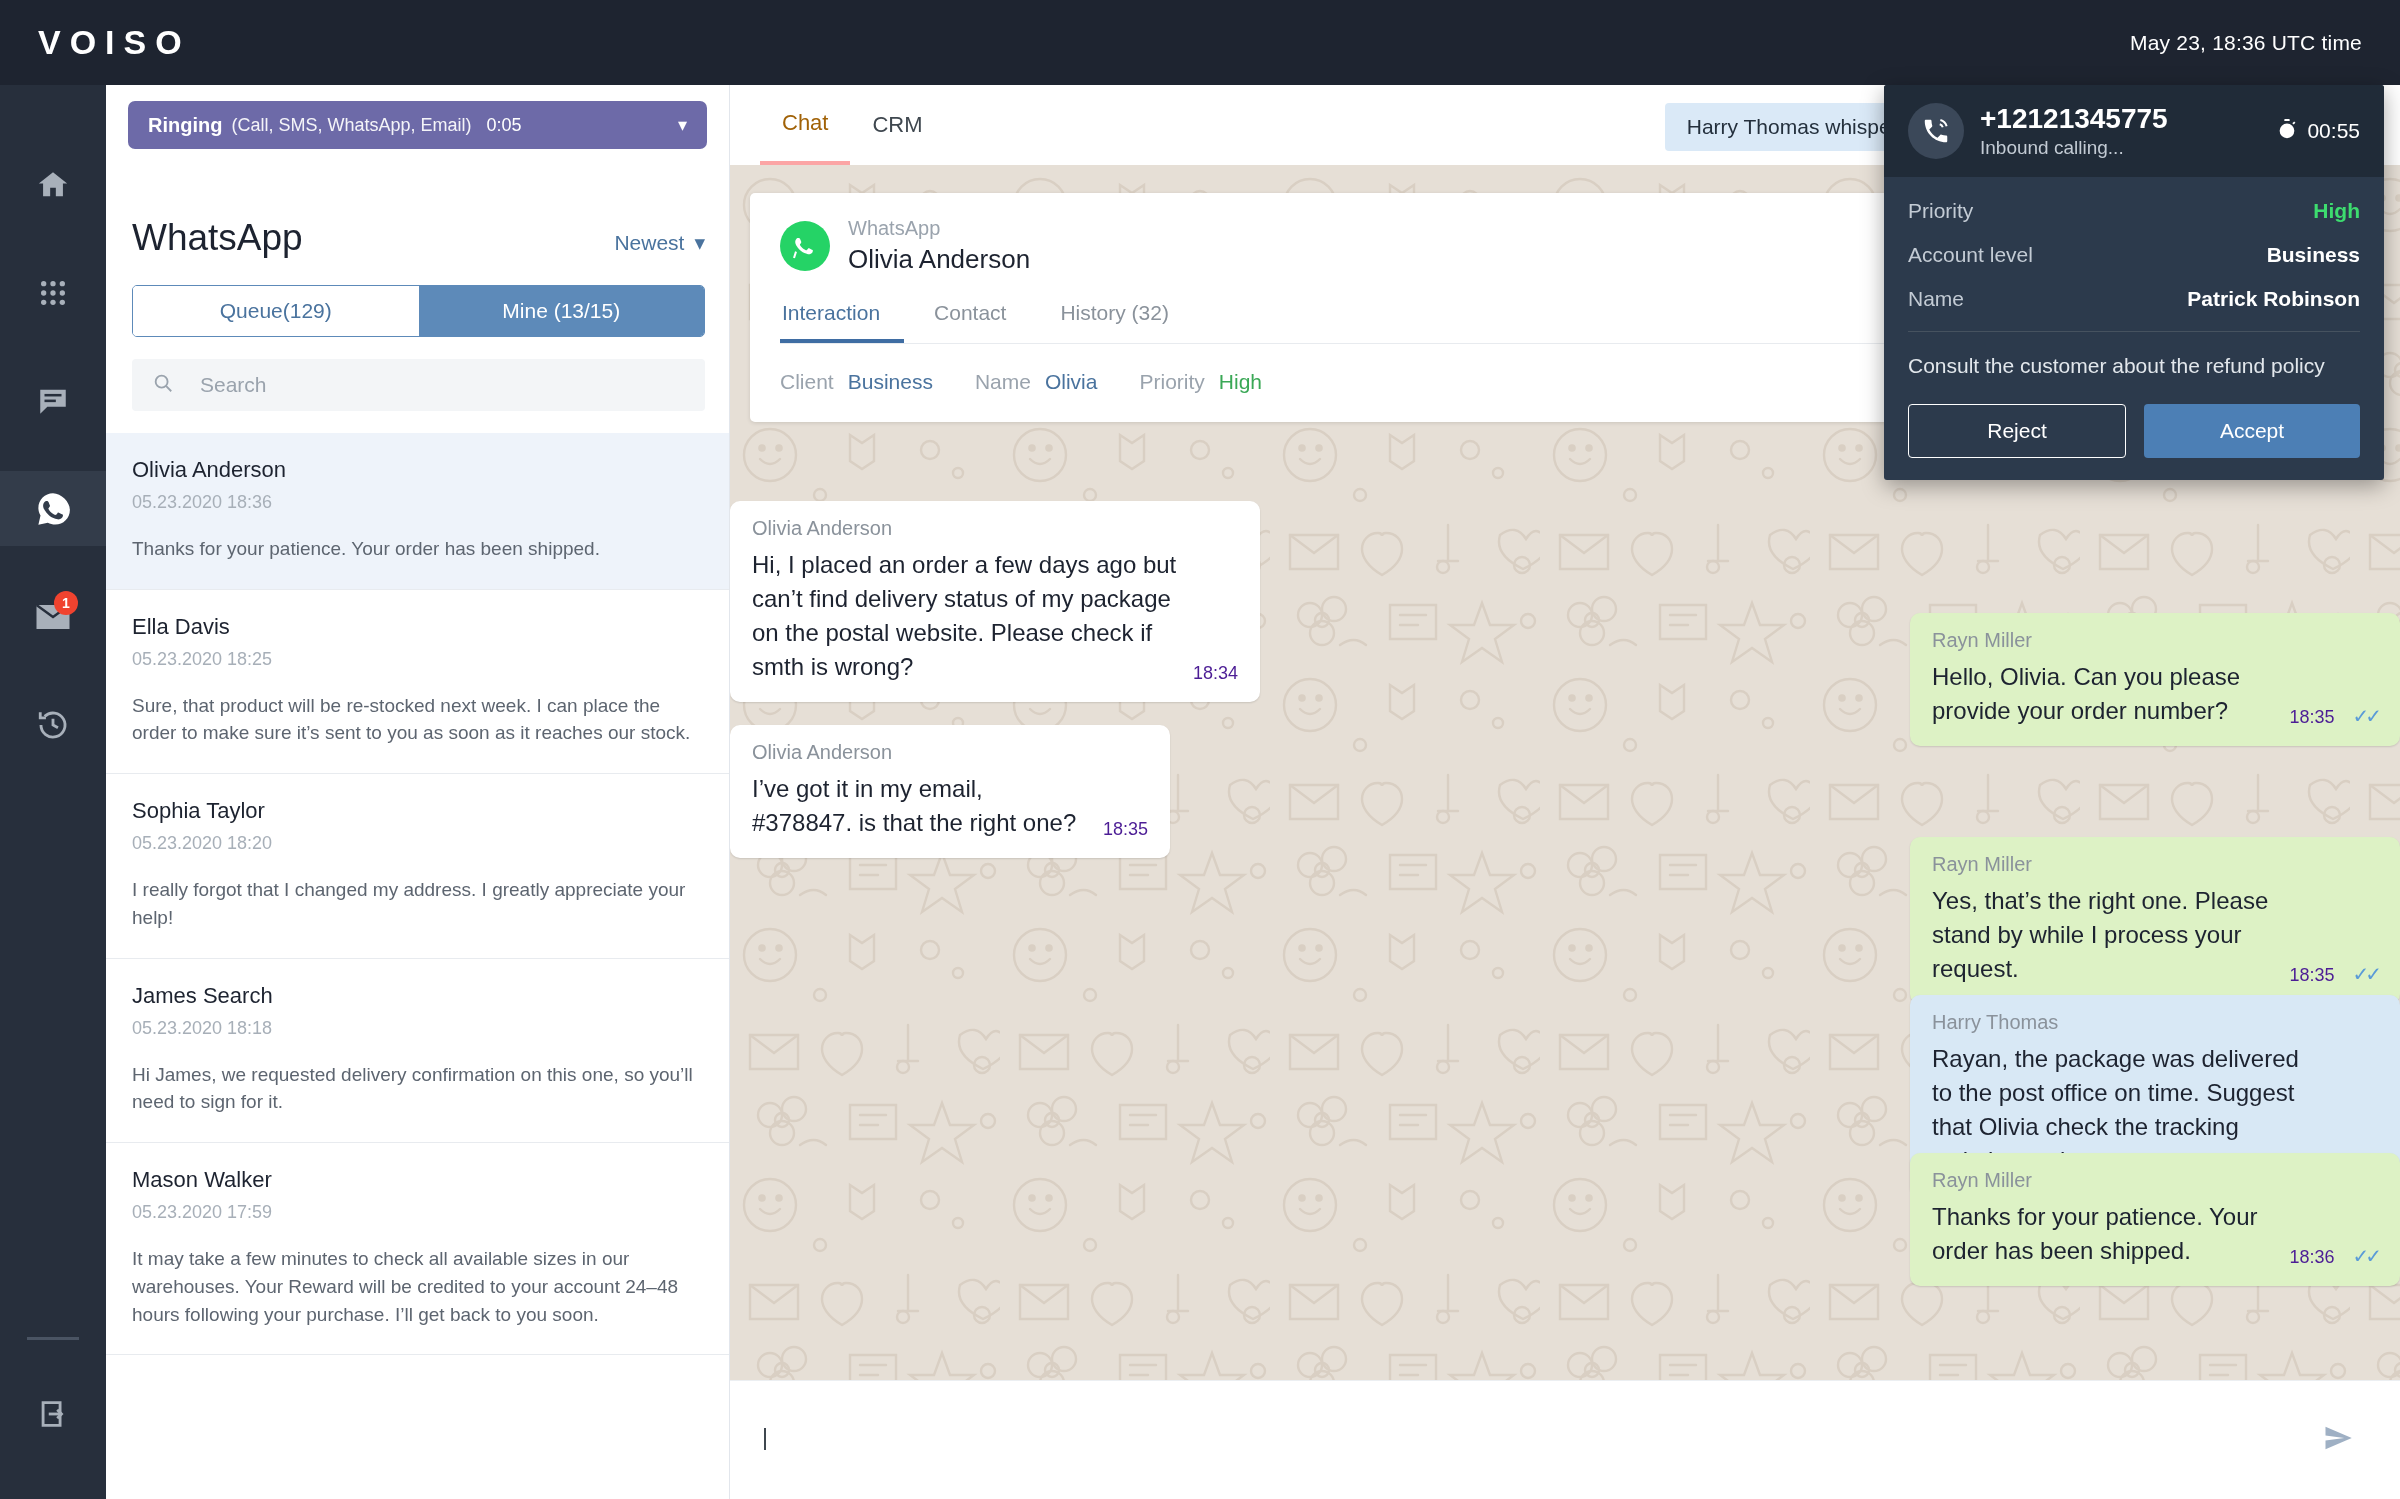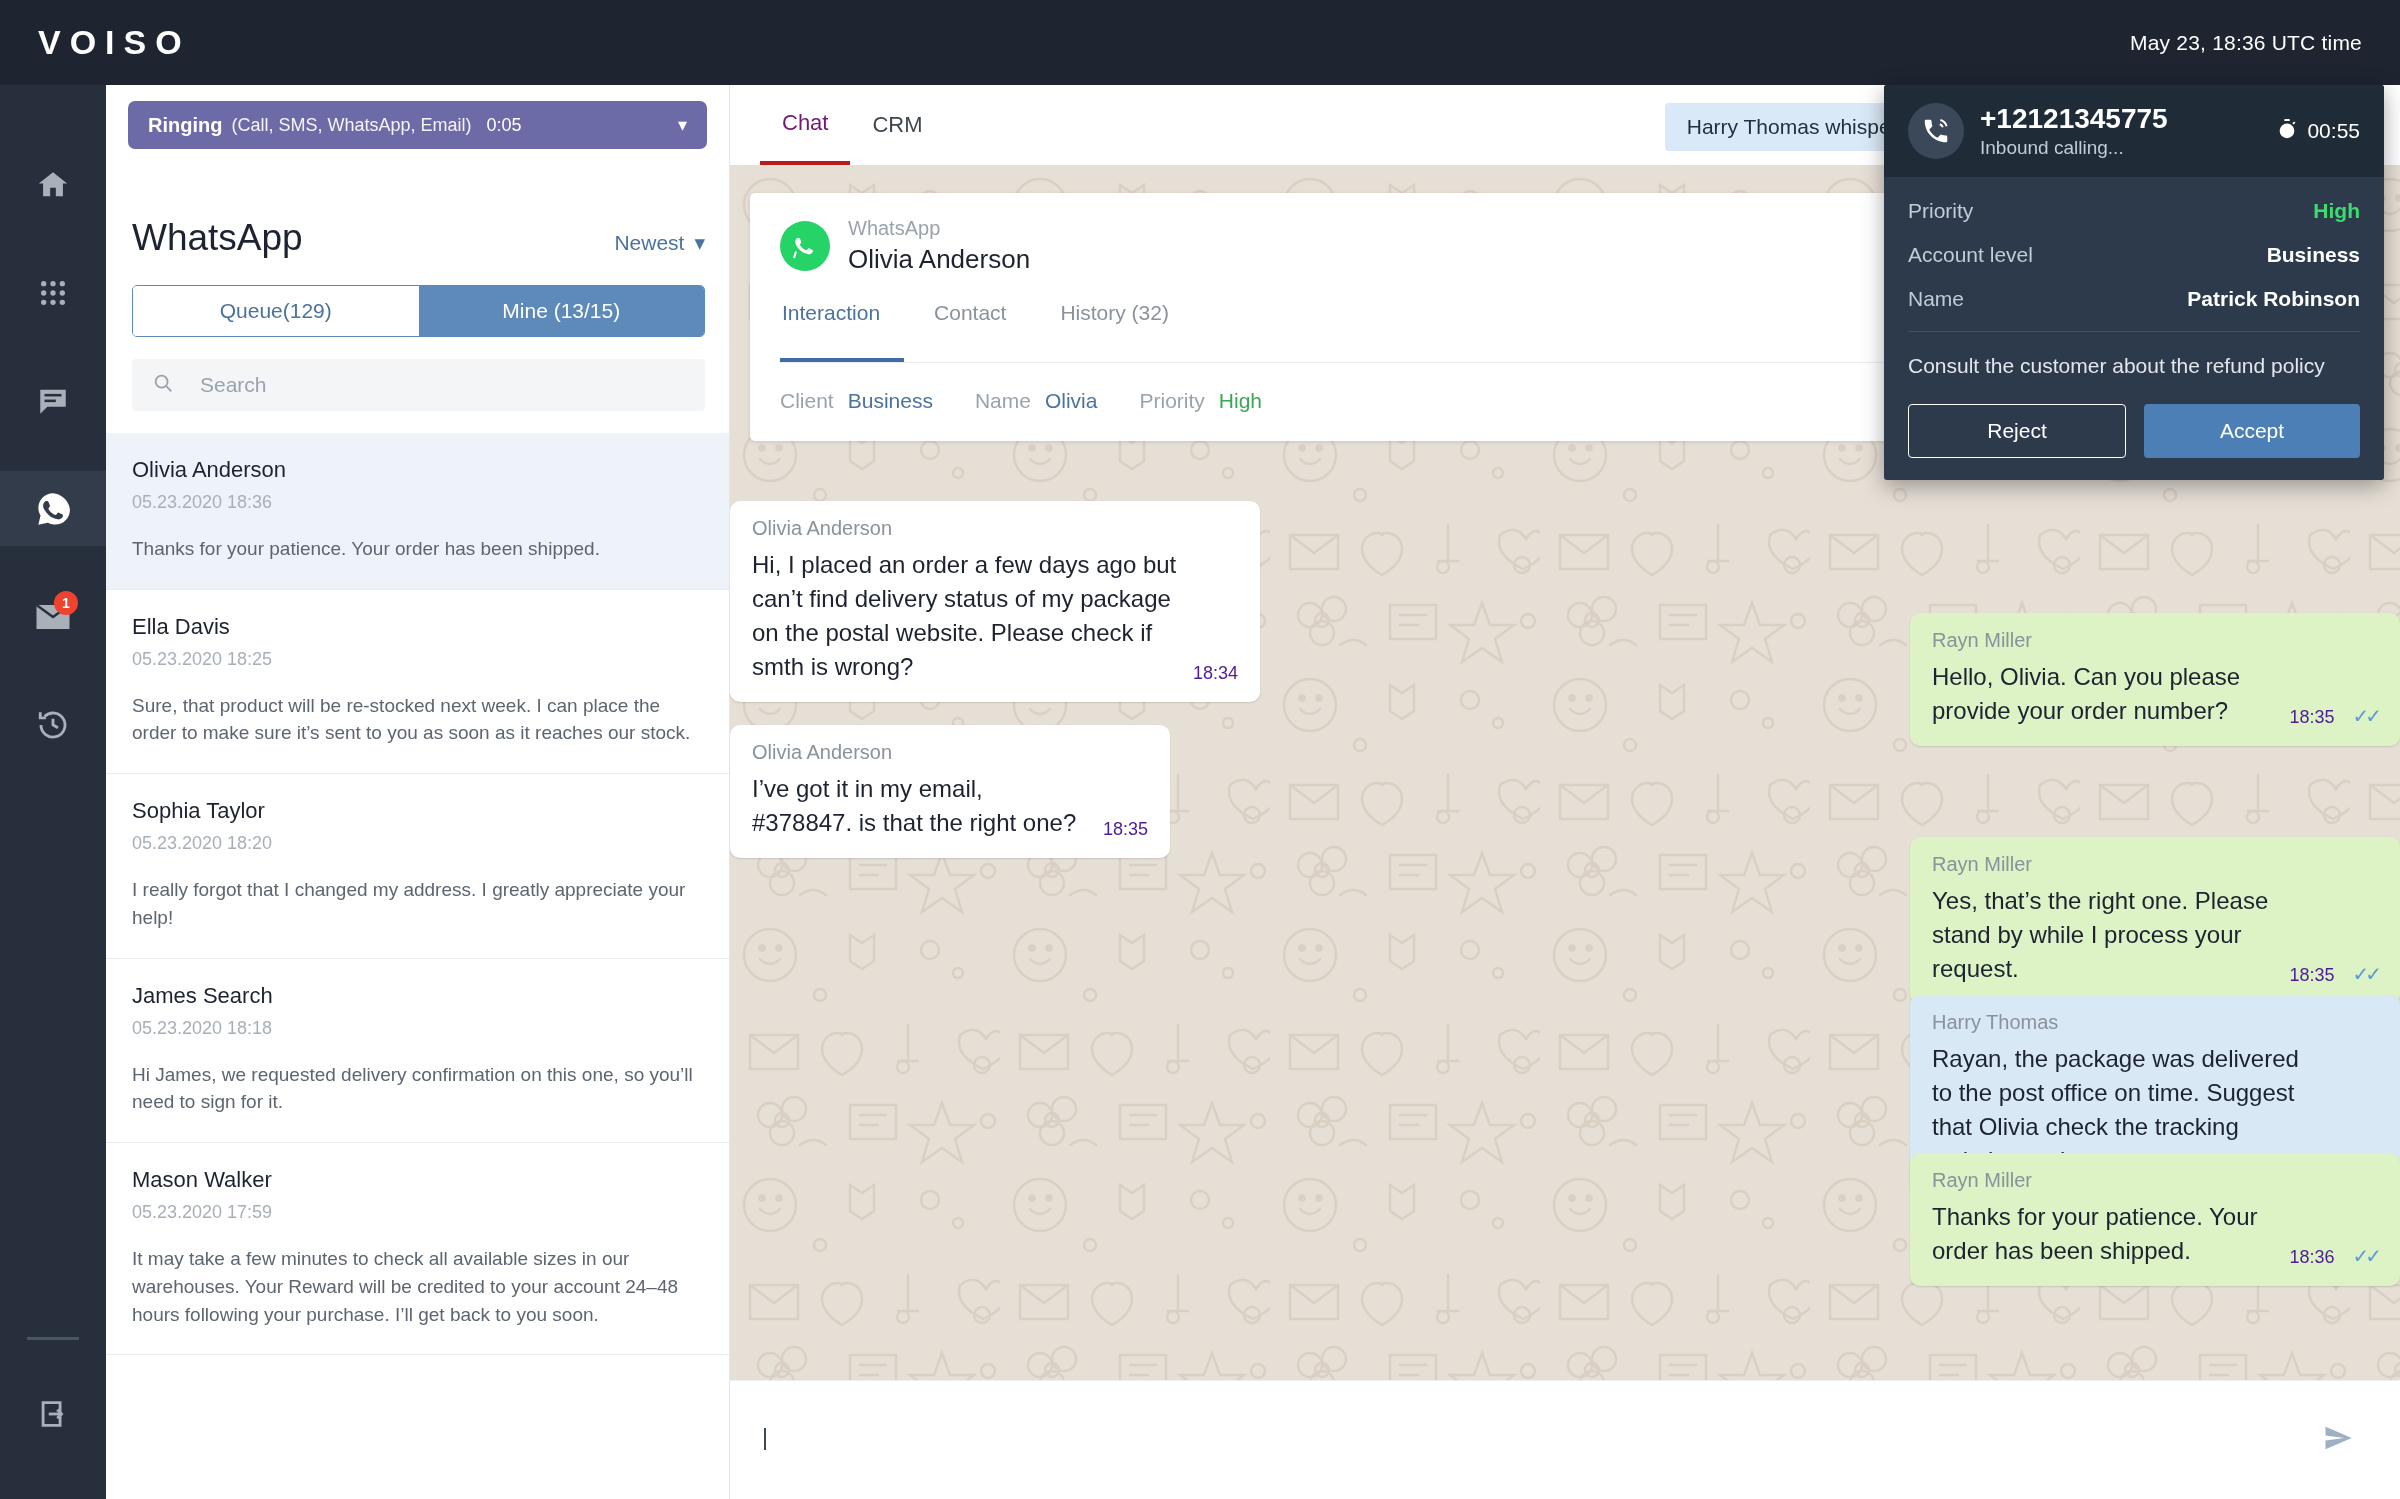"Chat" .mtab.active { border-bottom: 4px solid #b91c1c -> 4px solid #fca5a5; color: #701a75 -> #a16207 }
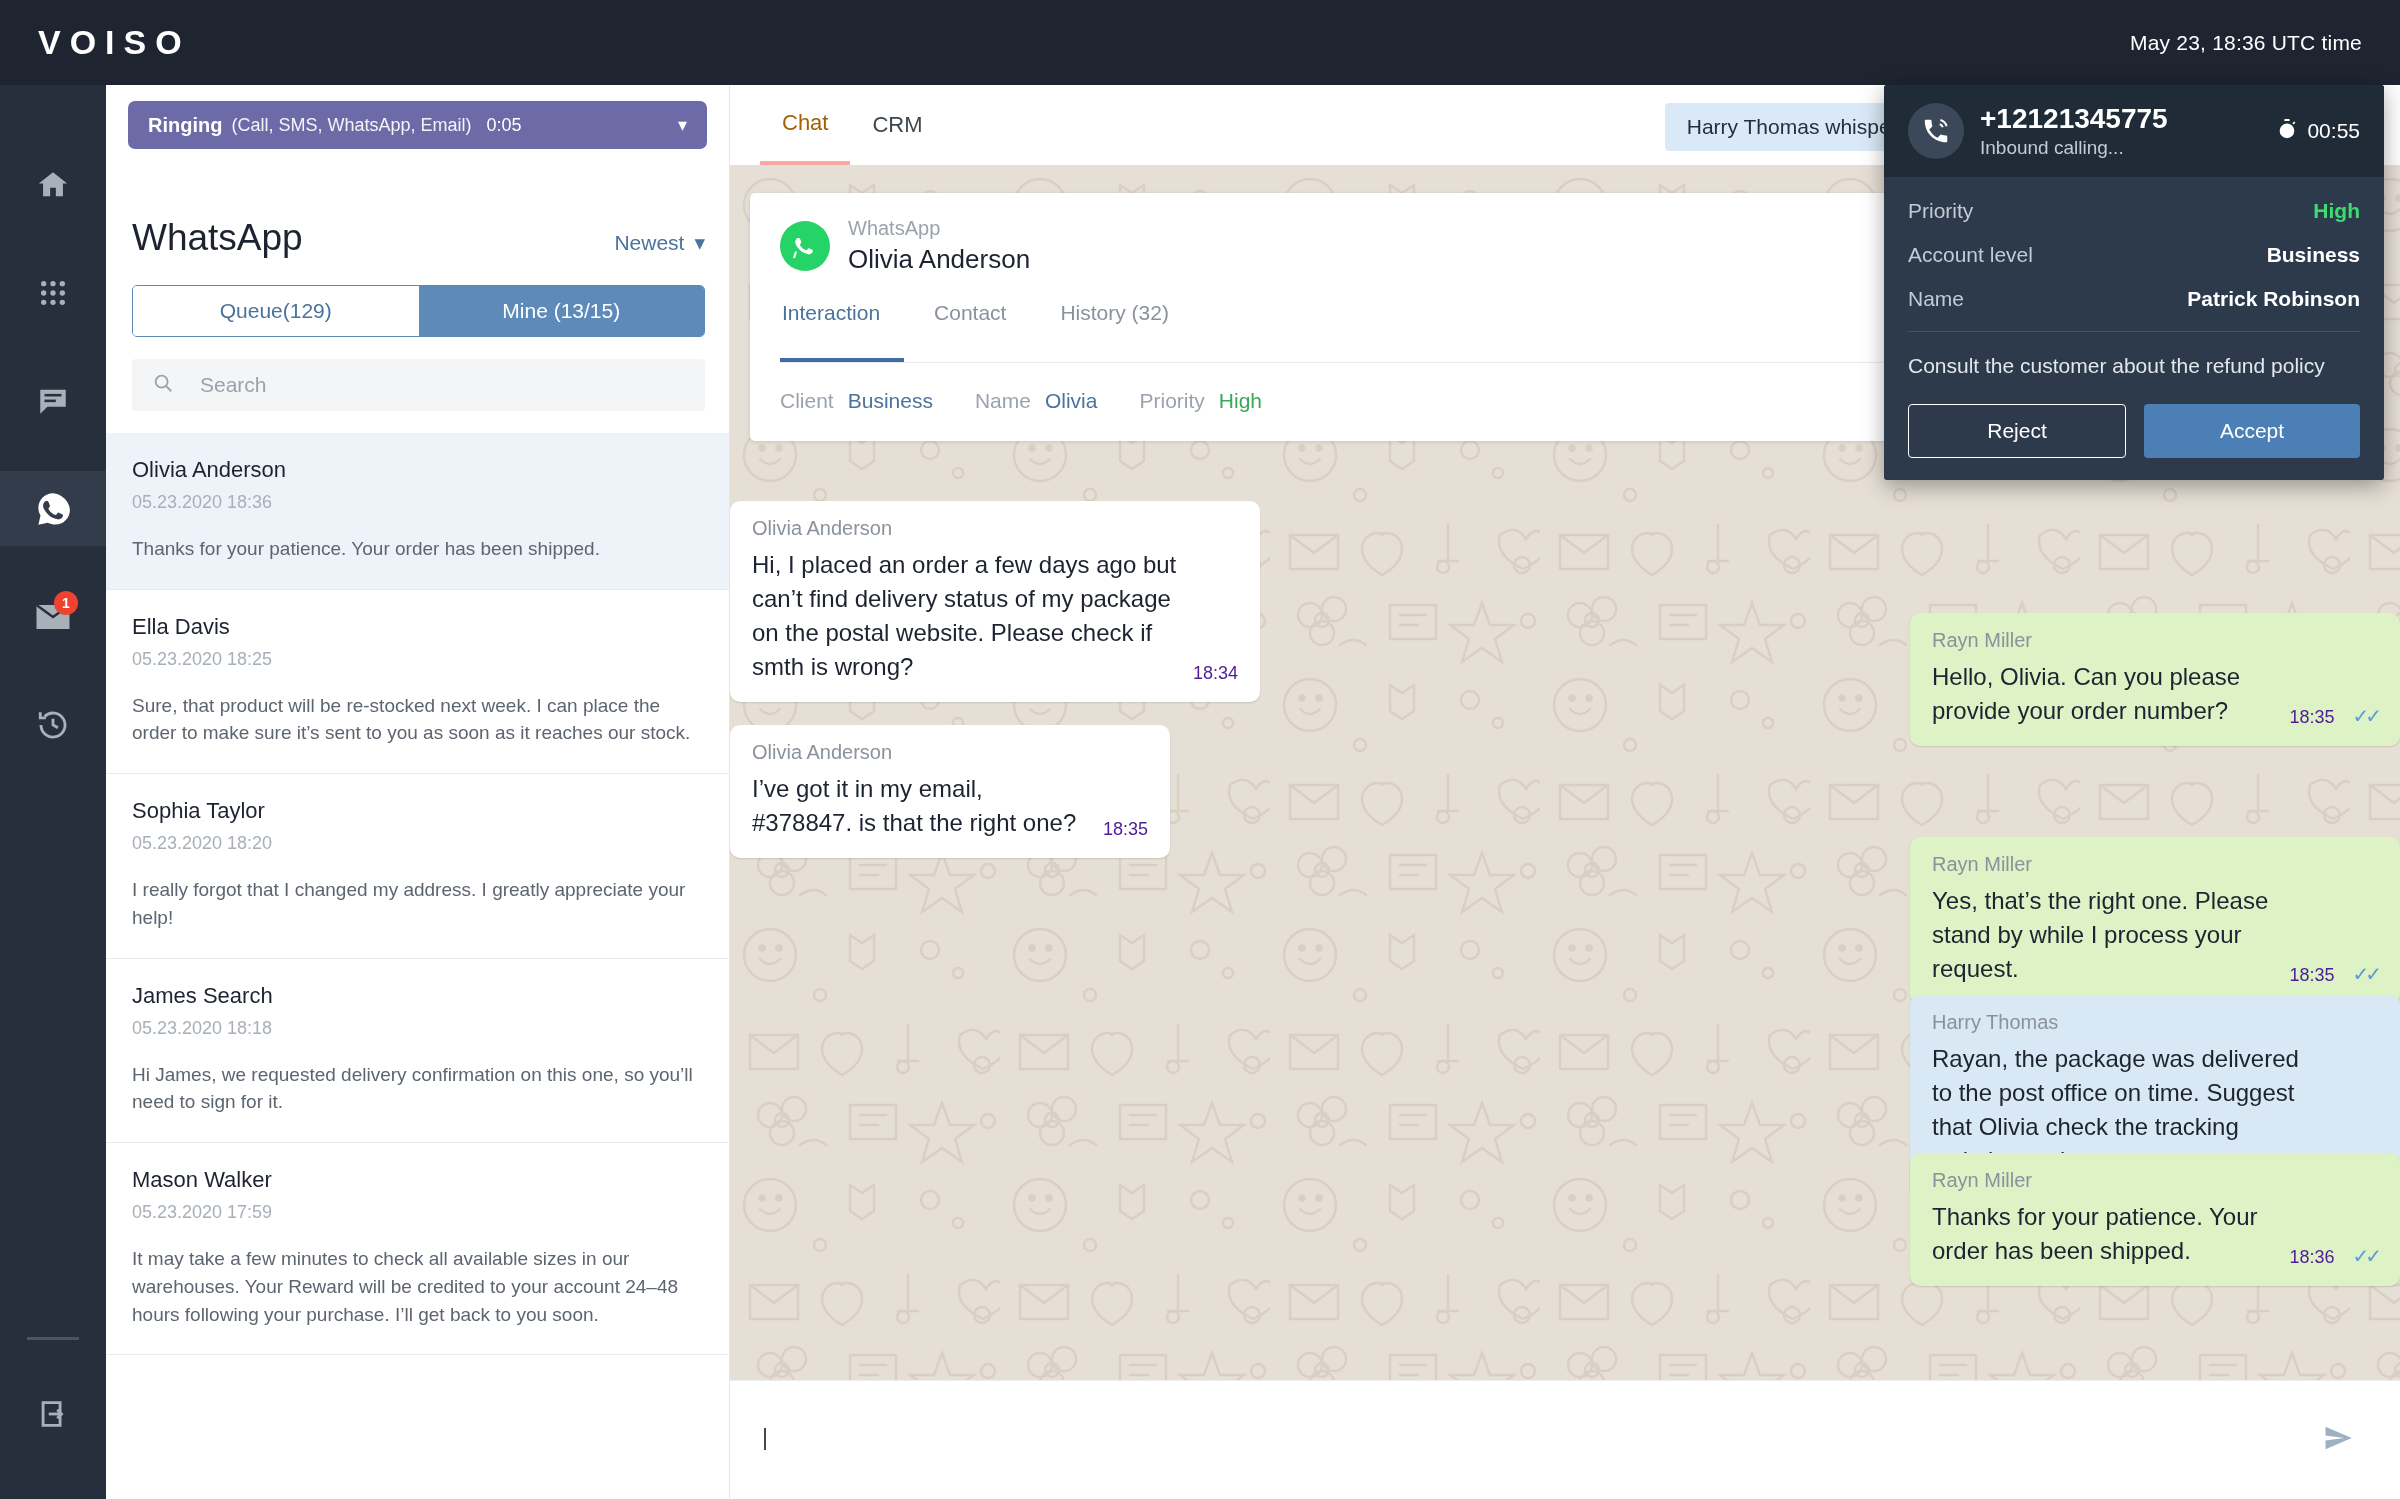"Interaction" .cc-tab { padding: 0 24px 33px 2px -> 0 24px 14px 2px }
